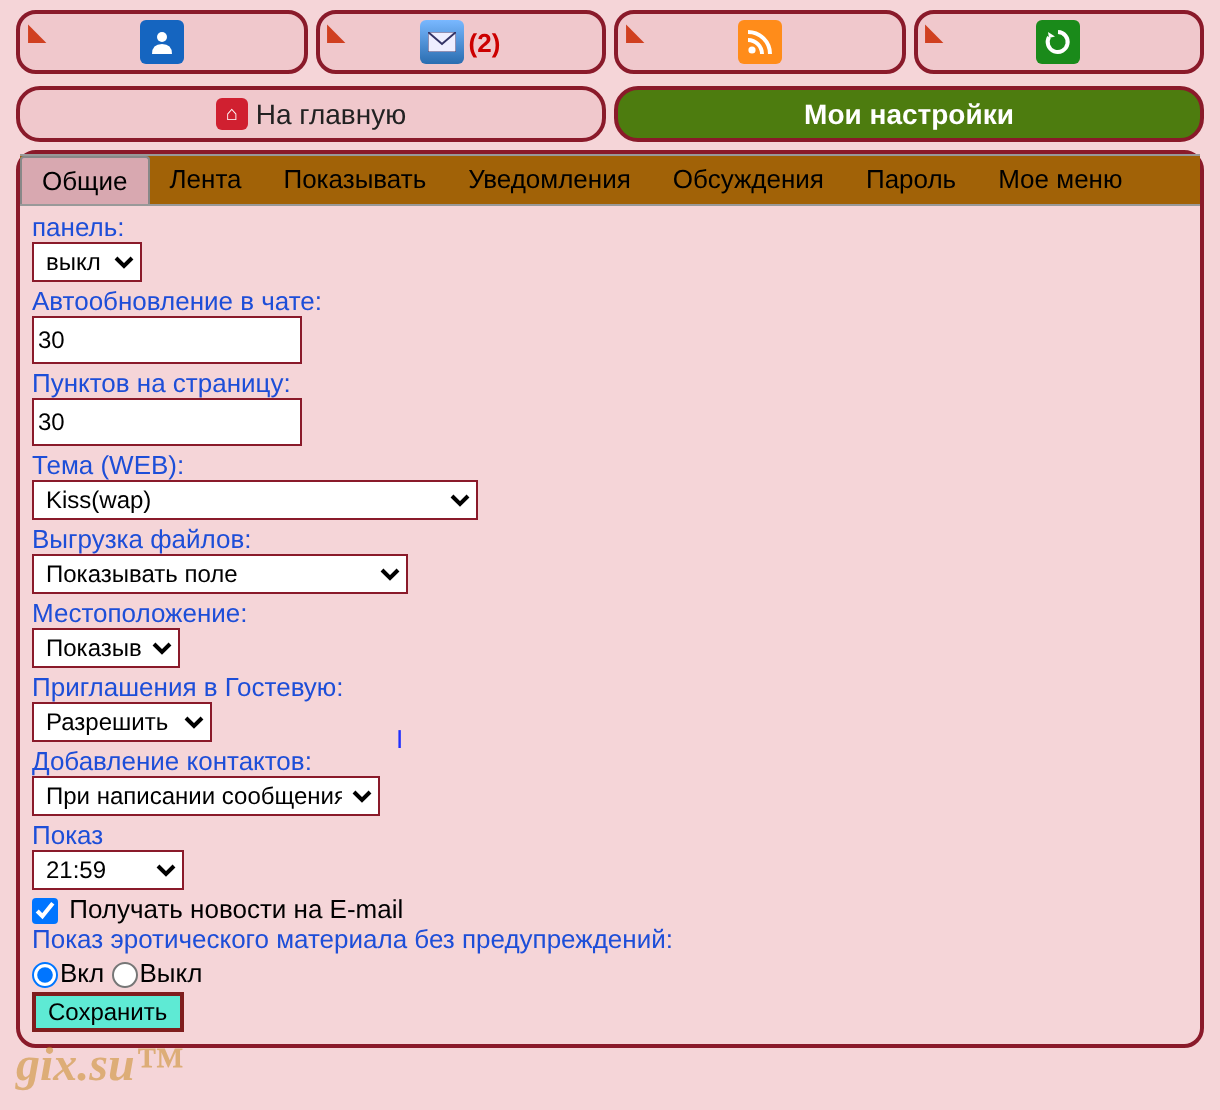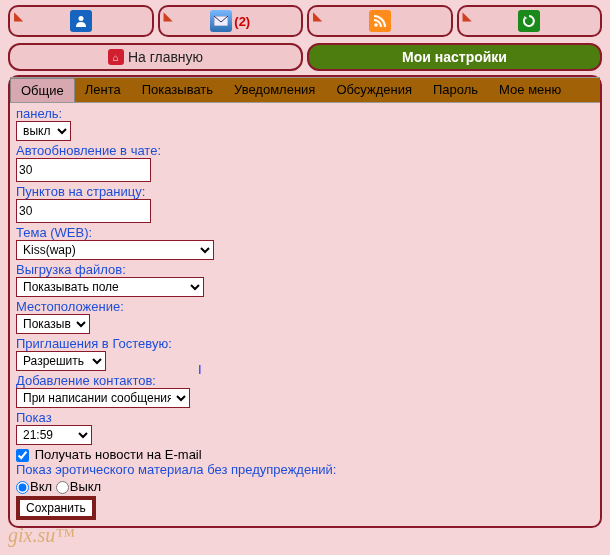"Kiss(wap)" select { width: 198px -> 223px }
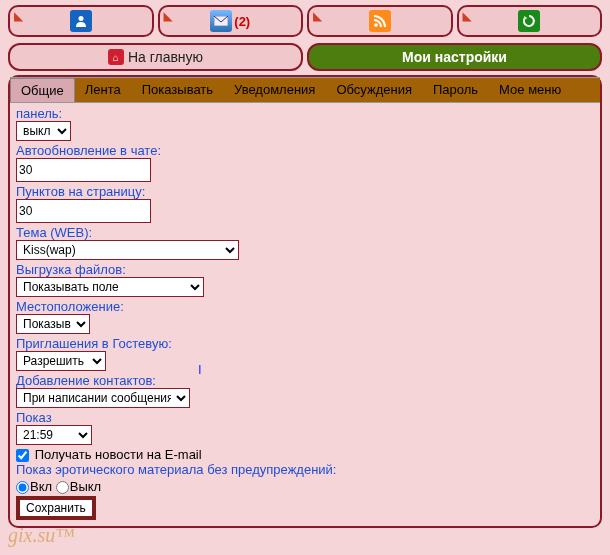"Сохранить" .save-btn { background: #ffffff -> #5eead4; border: 4px solid #7f1d1d -> 2px solid #7f1d1d }
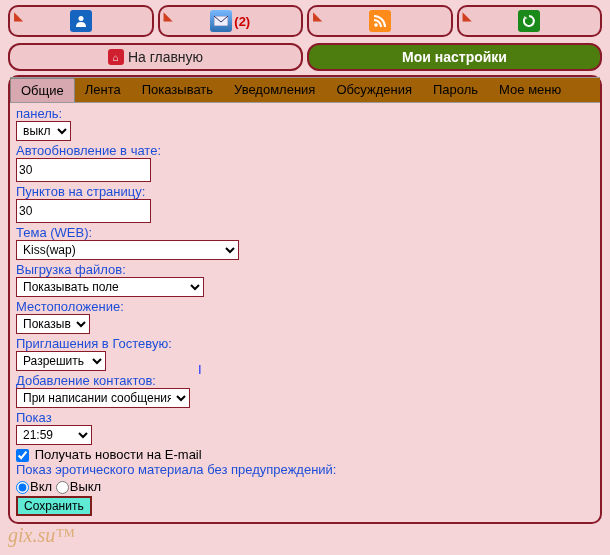"gix.su™" .watermark { font-size: 20px -> 24px; font-weight: normal -> bold }
